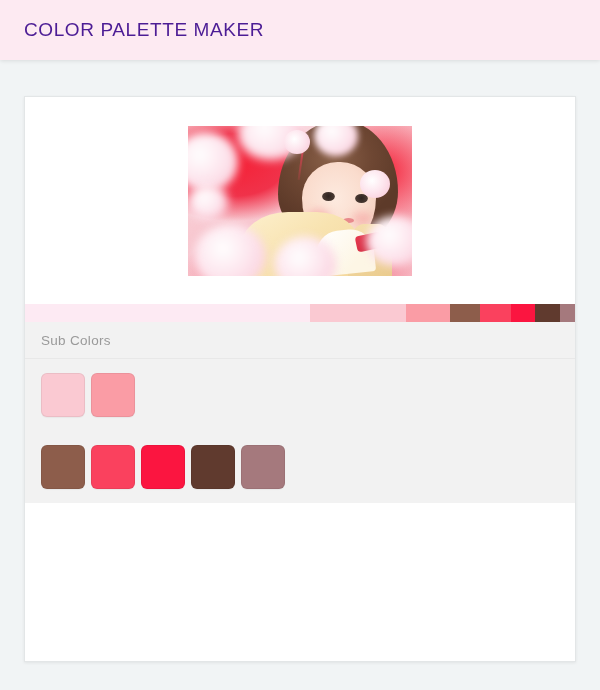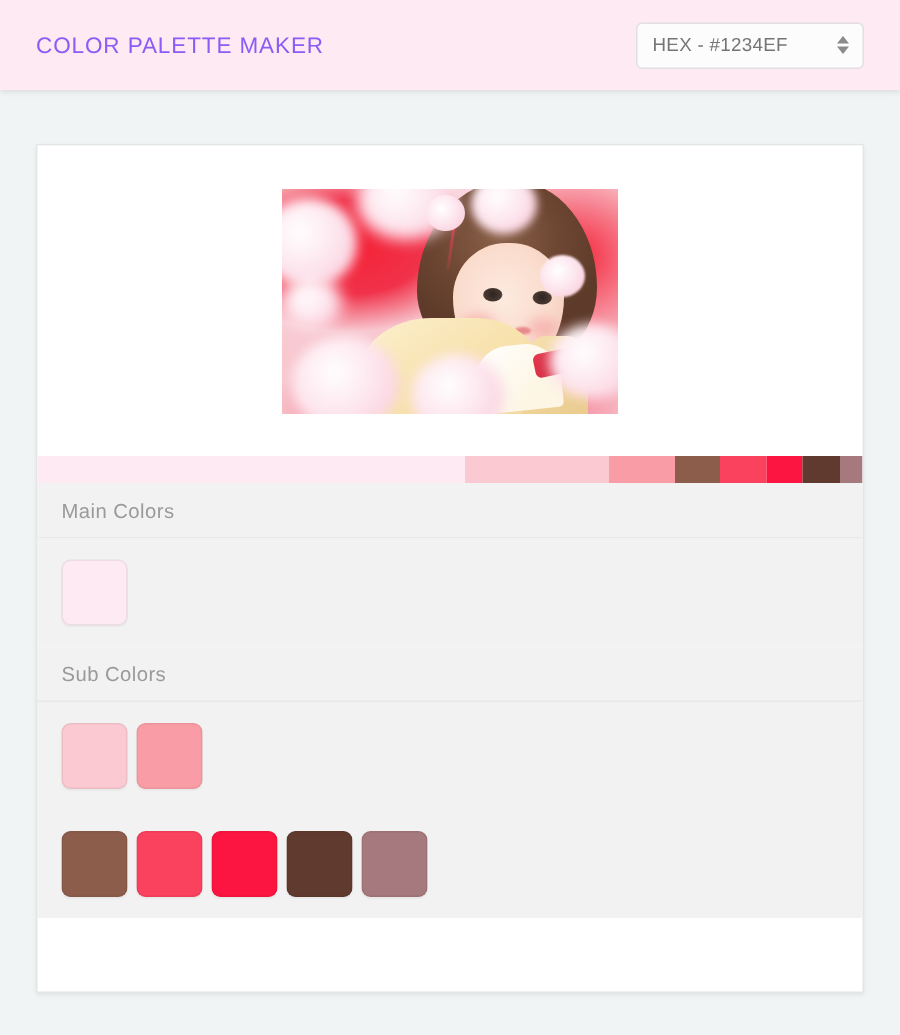"COLOR PALETTE MAKER" .app-title { color: #8b5cf6 -> #4c1d95; font-size: 15px -> 19px }
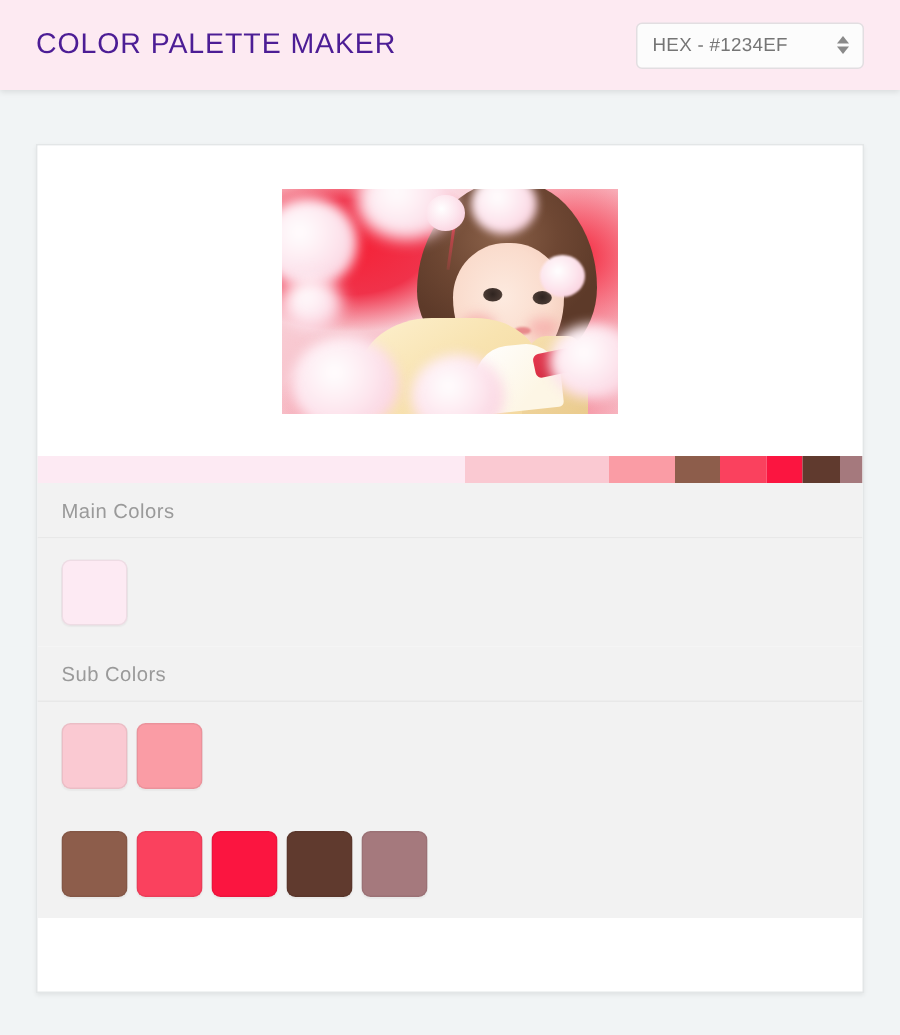"HEX - #1234EF" div.mode-select { html: <div> <span>HEX - #1234EF</span> <span> <span></span> <span></span> </span> </div> -> none }
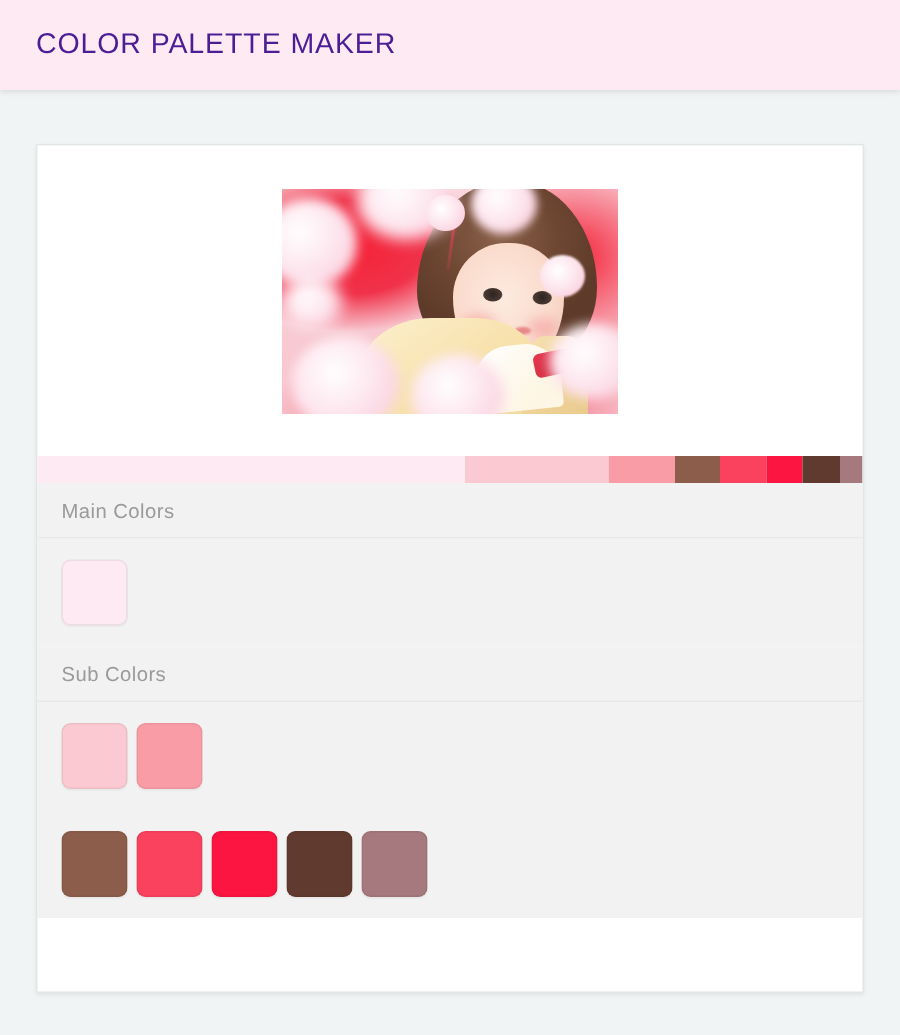"Main Colors" div { html: <div> <div>Main Colors</div> <div> <div></div> </div> </div> -> none }
